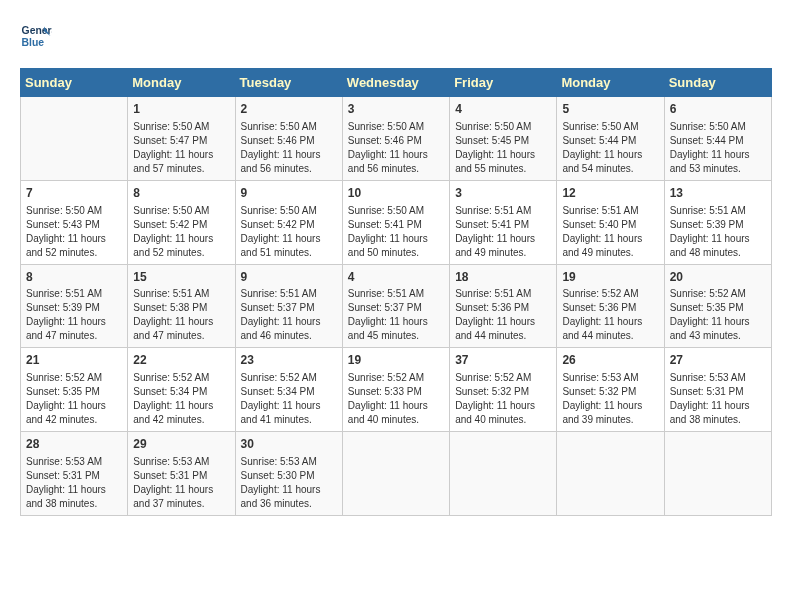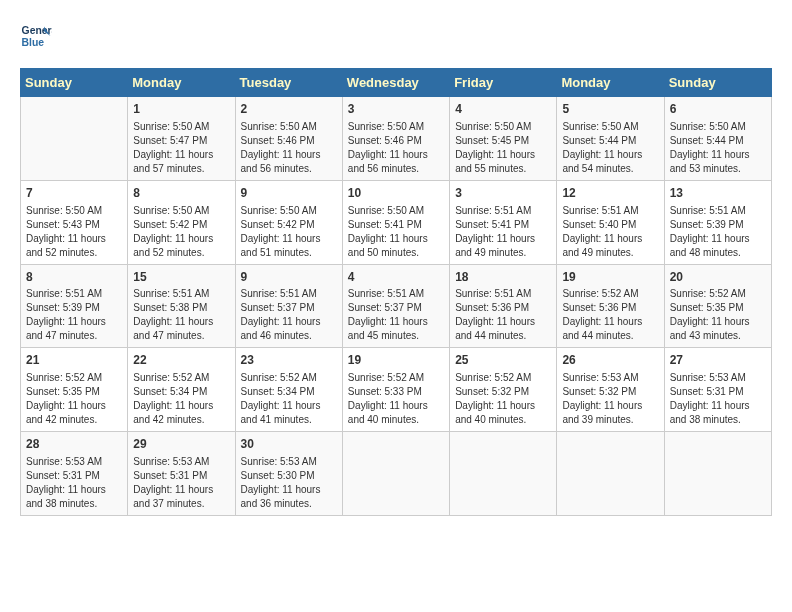"25" span.day-num { text: 25 -> 37 }
